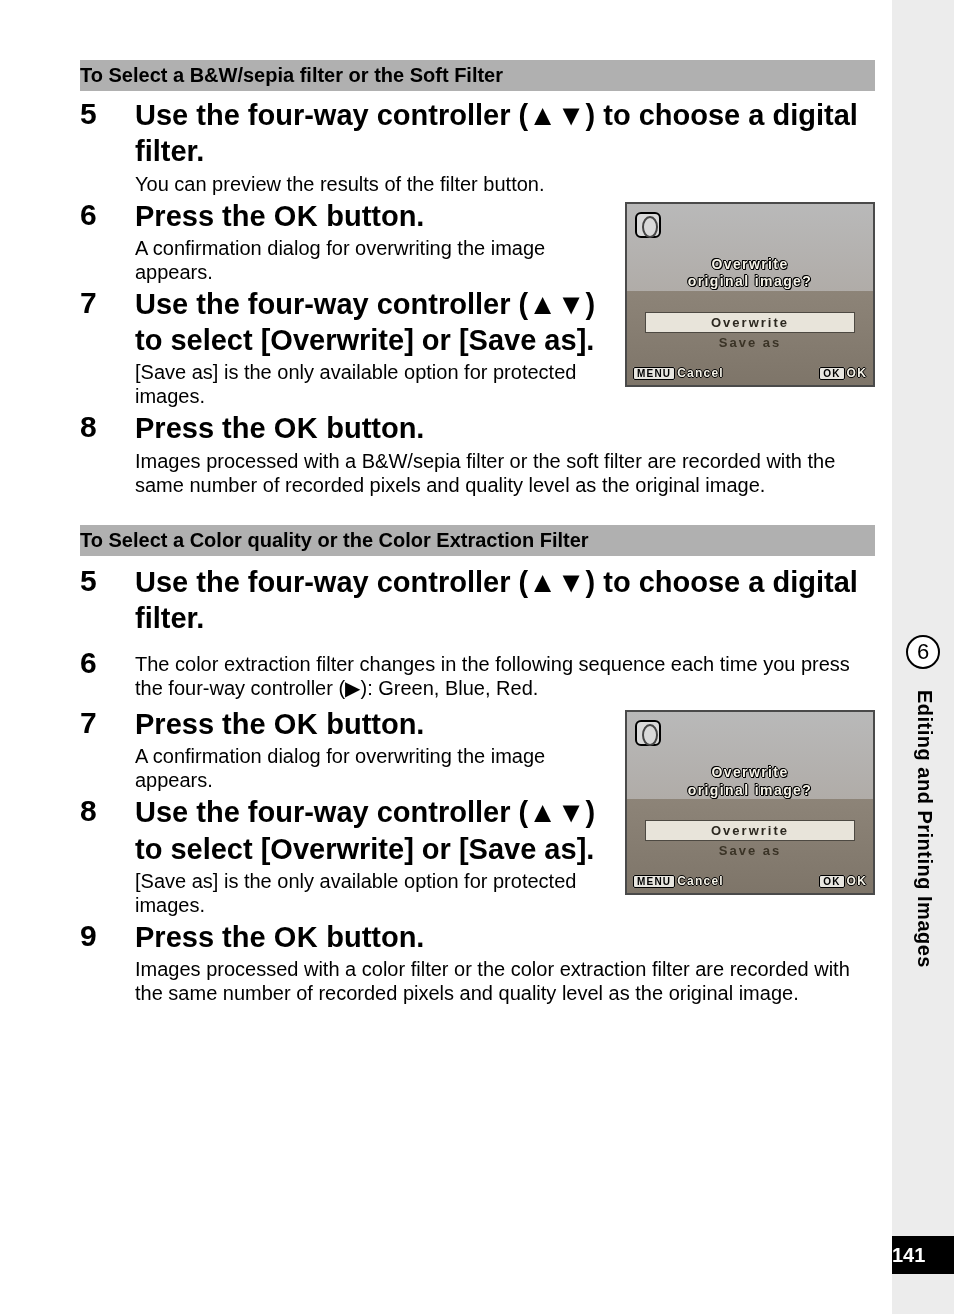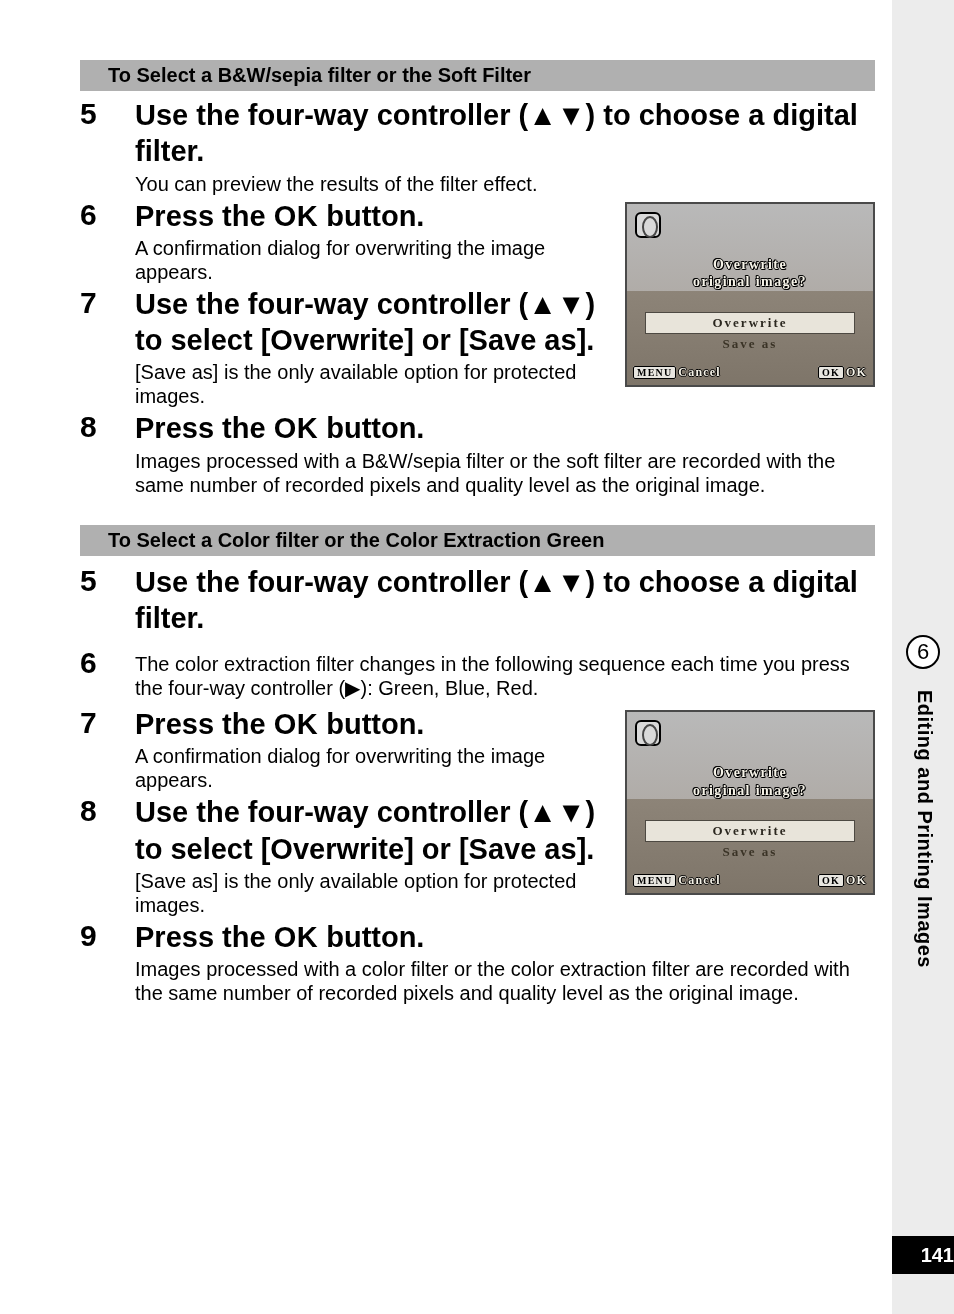"To Select a B&W/sepia filter" .section-header { padding: 4px 10px 4px 28px -> 4px 10px 4px 0 }
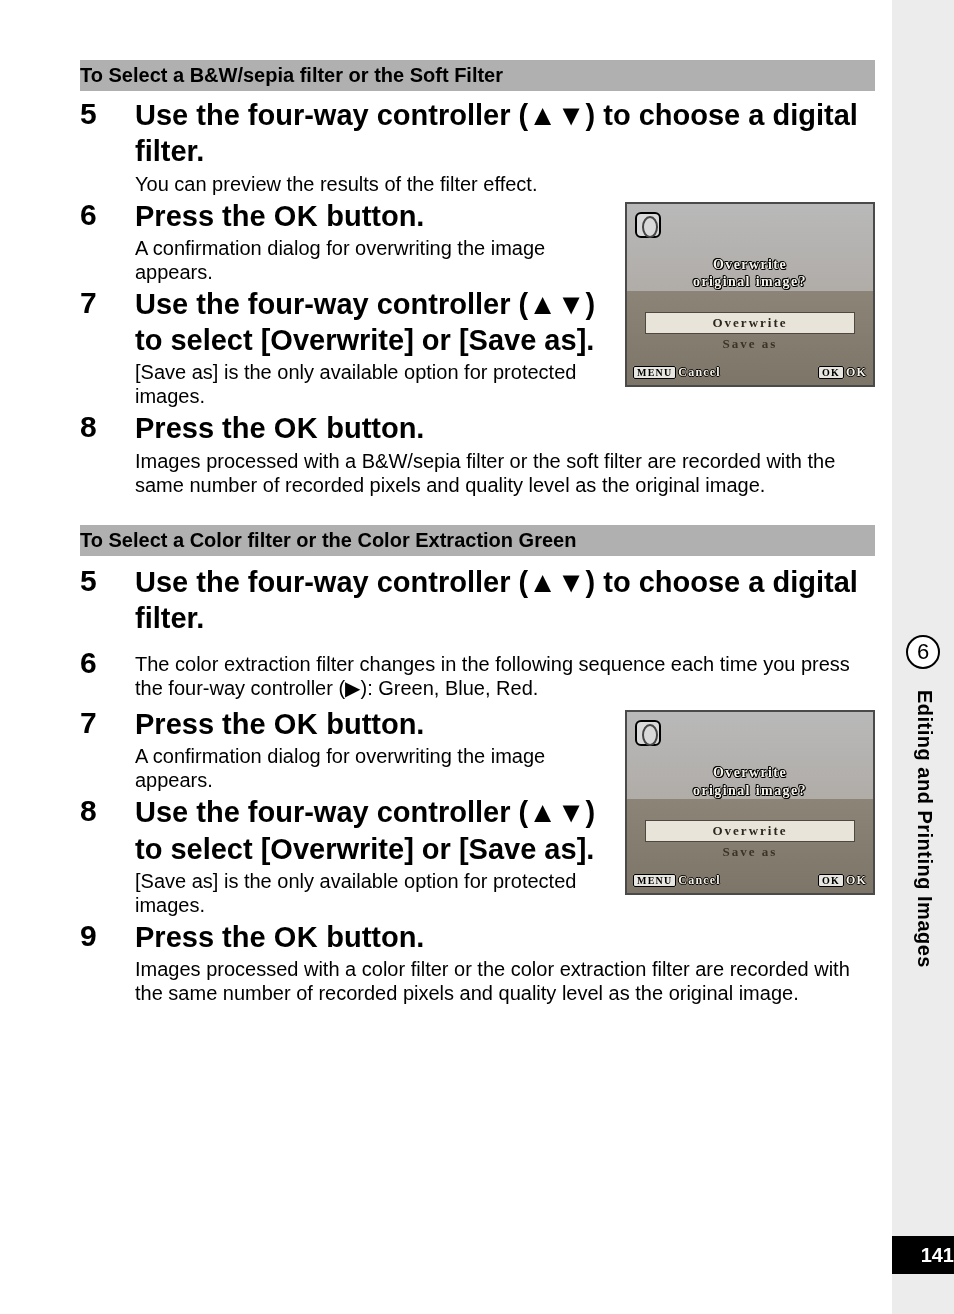"You can preview the results" div.step-desc { text: effect -> button }
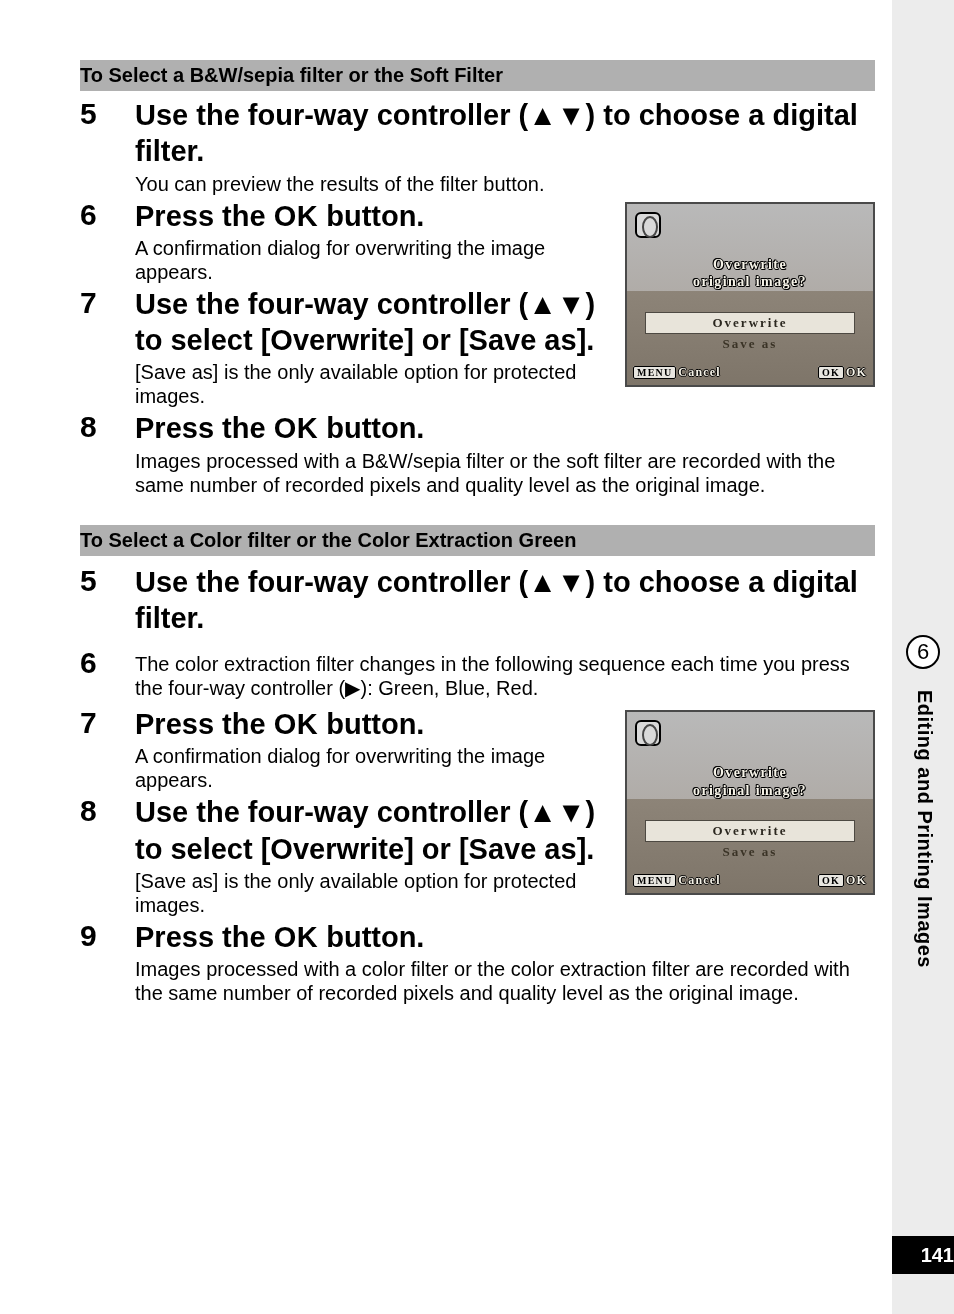"Overwrite" .lcd { font-family: Liberation Serif, serif -> Liberation Sans, sans-serif }
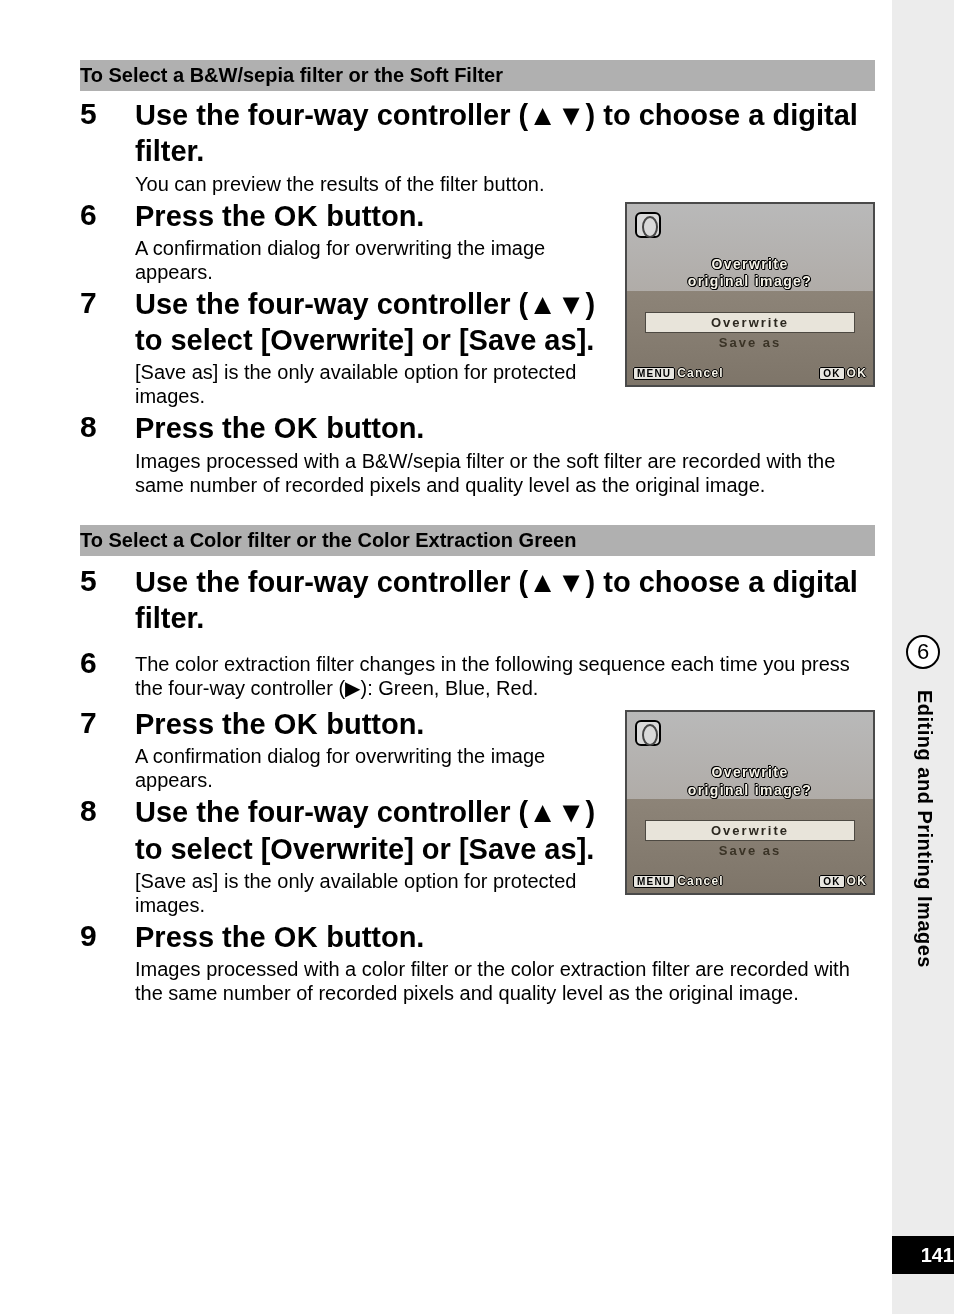"To Select a Color filter" div.section-header { text: filter or the Color Extraction Green -> quality or the Color Extraction Filter }
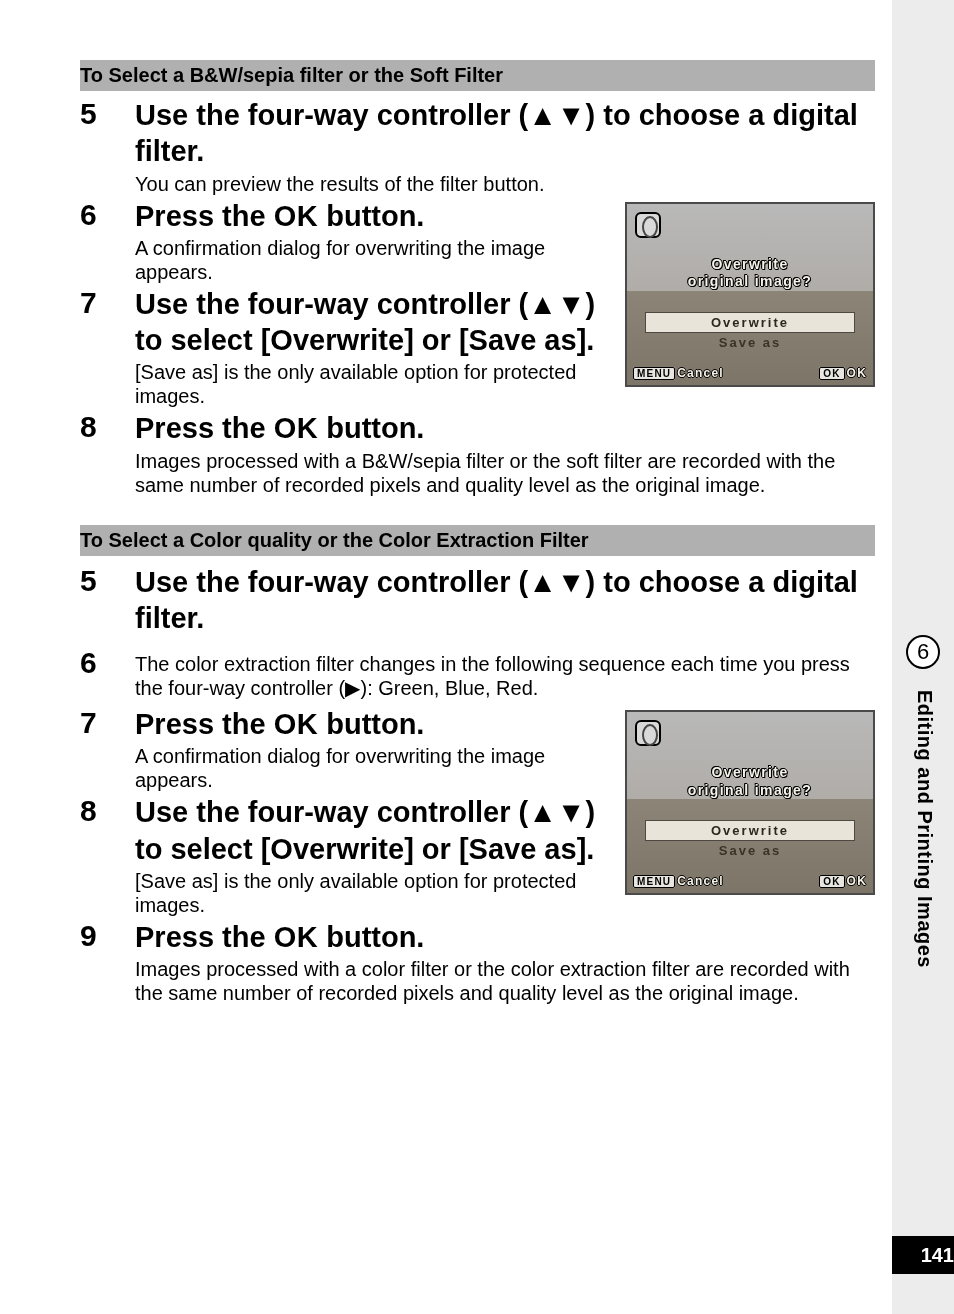"141" .page-number-box { text-align: right -> left }
